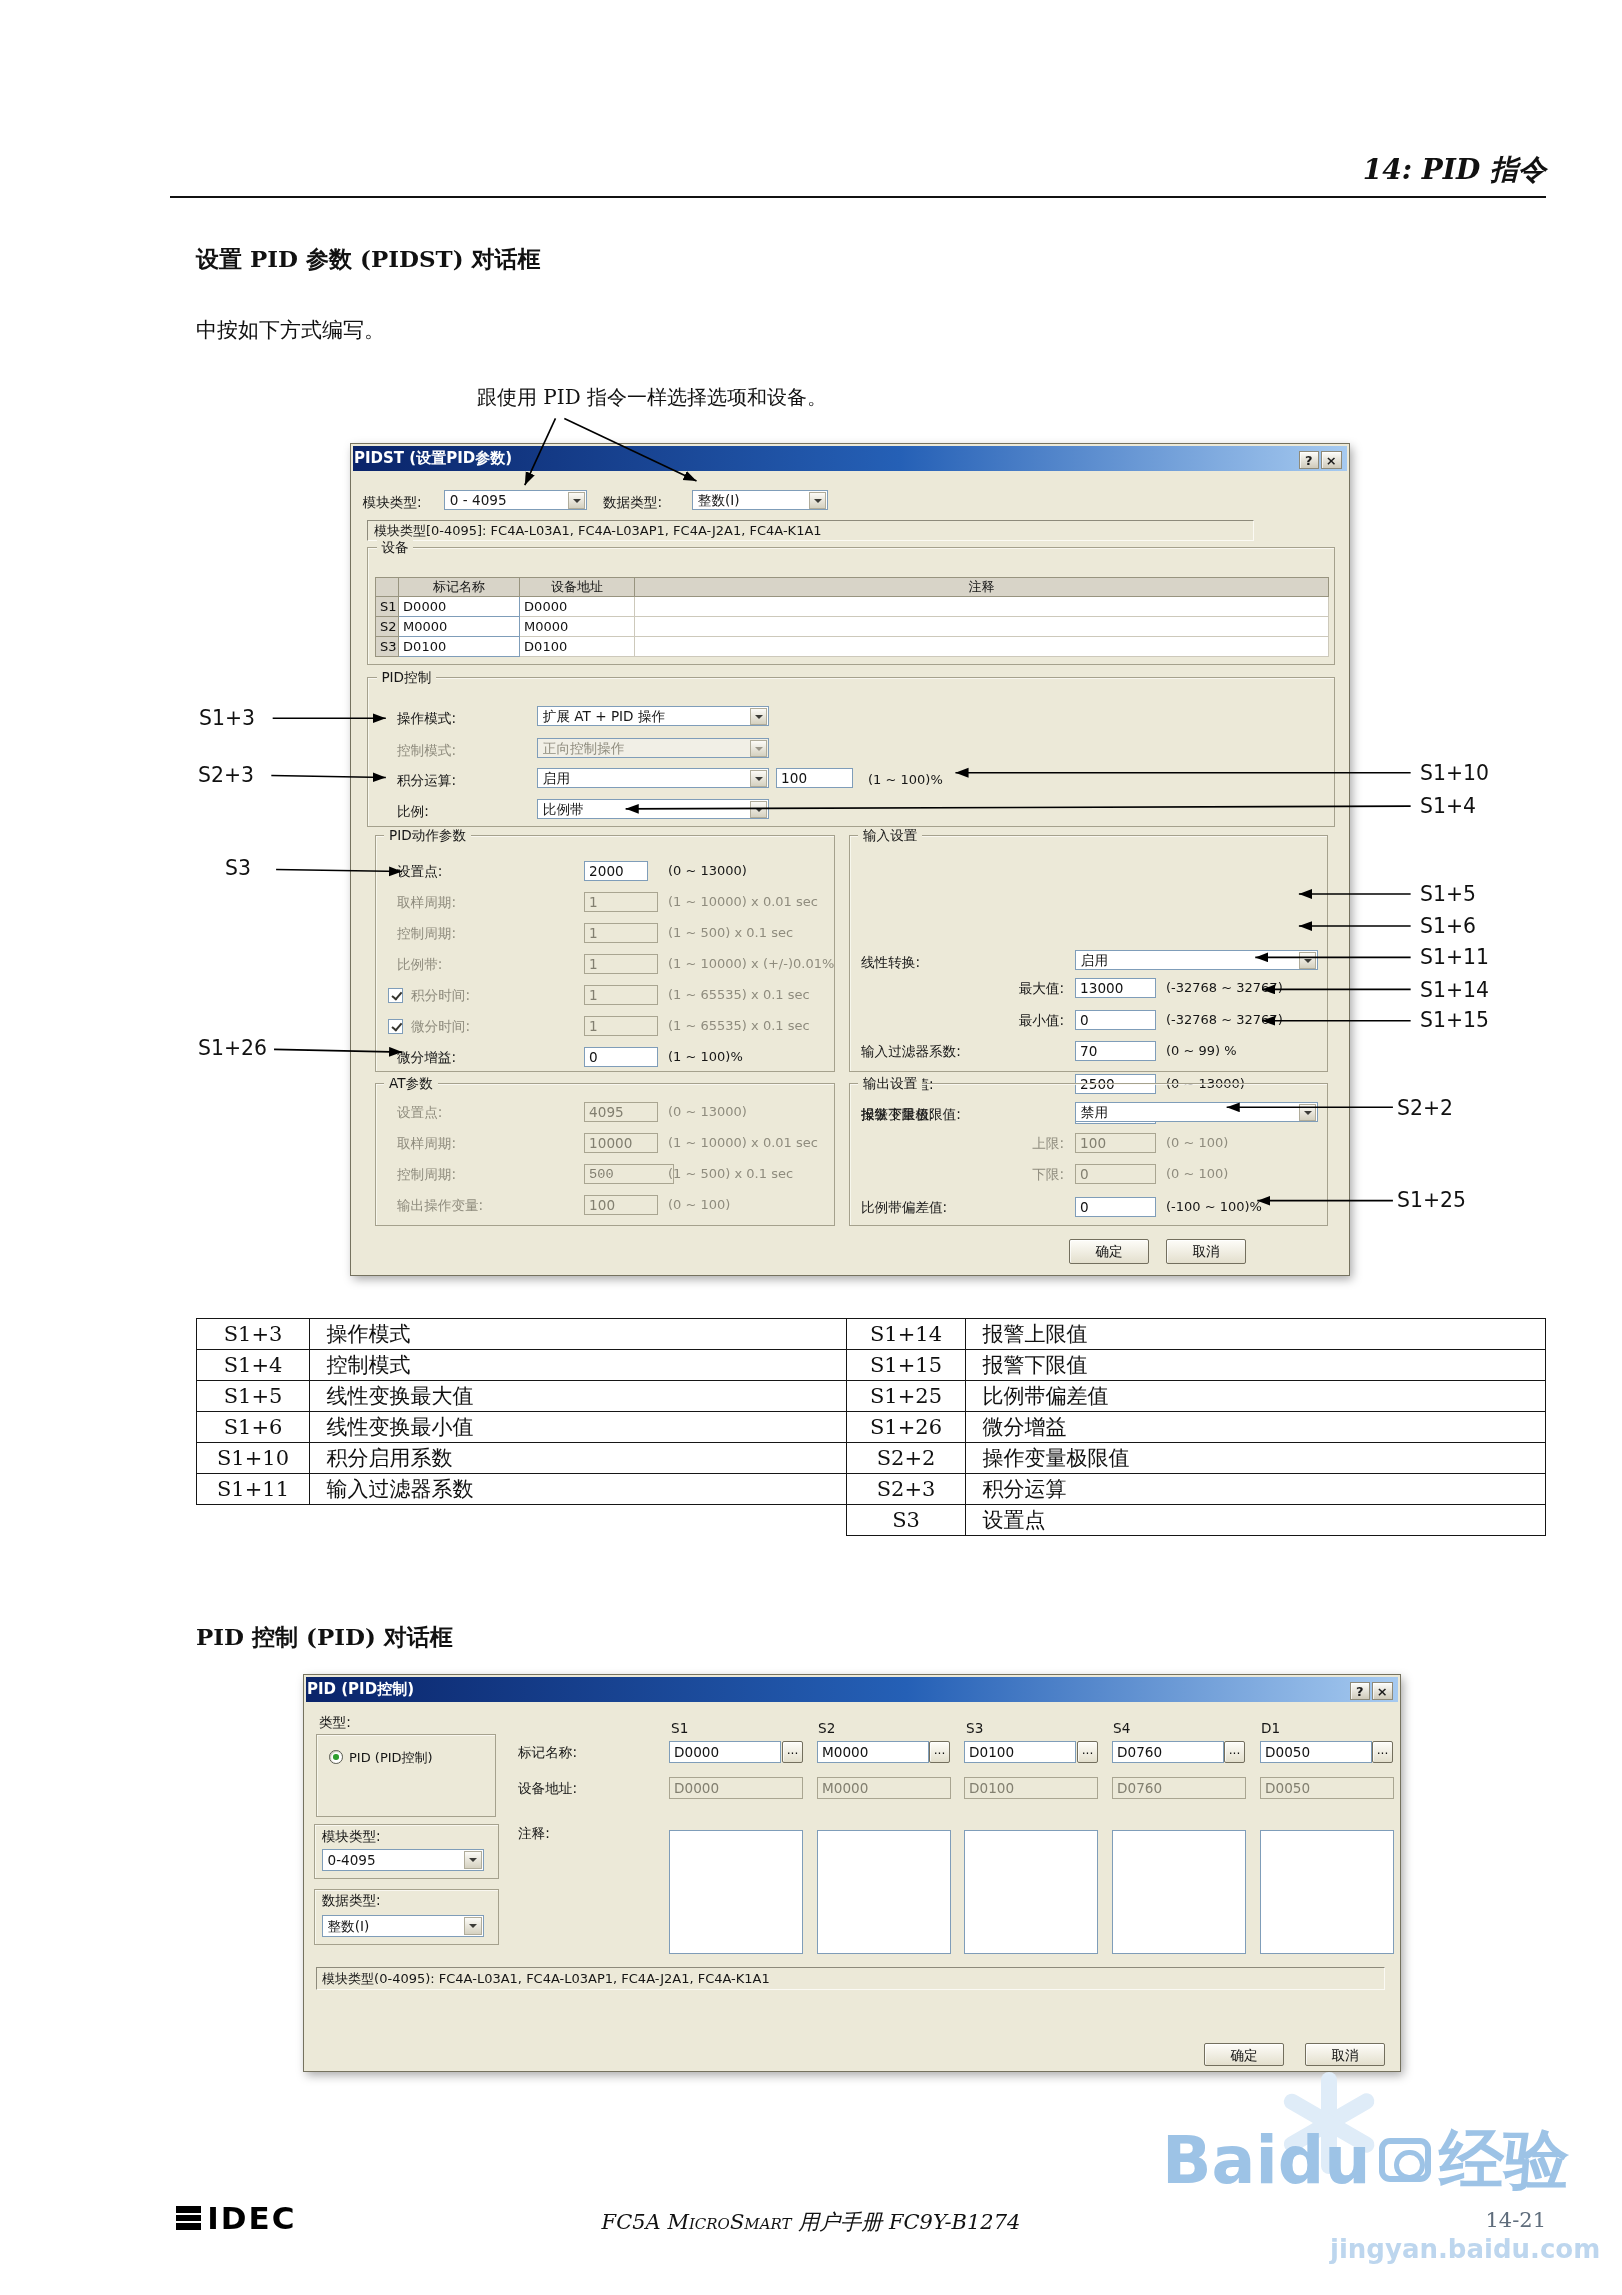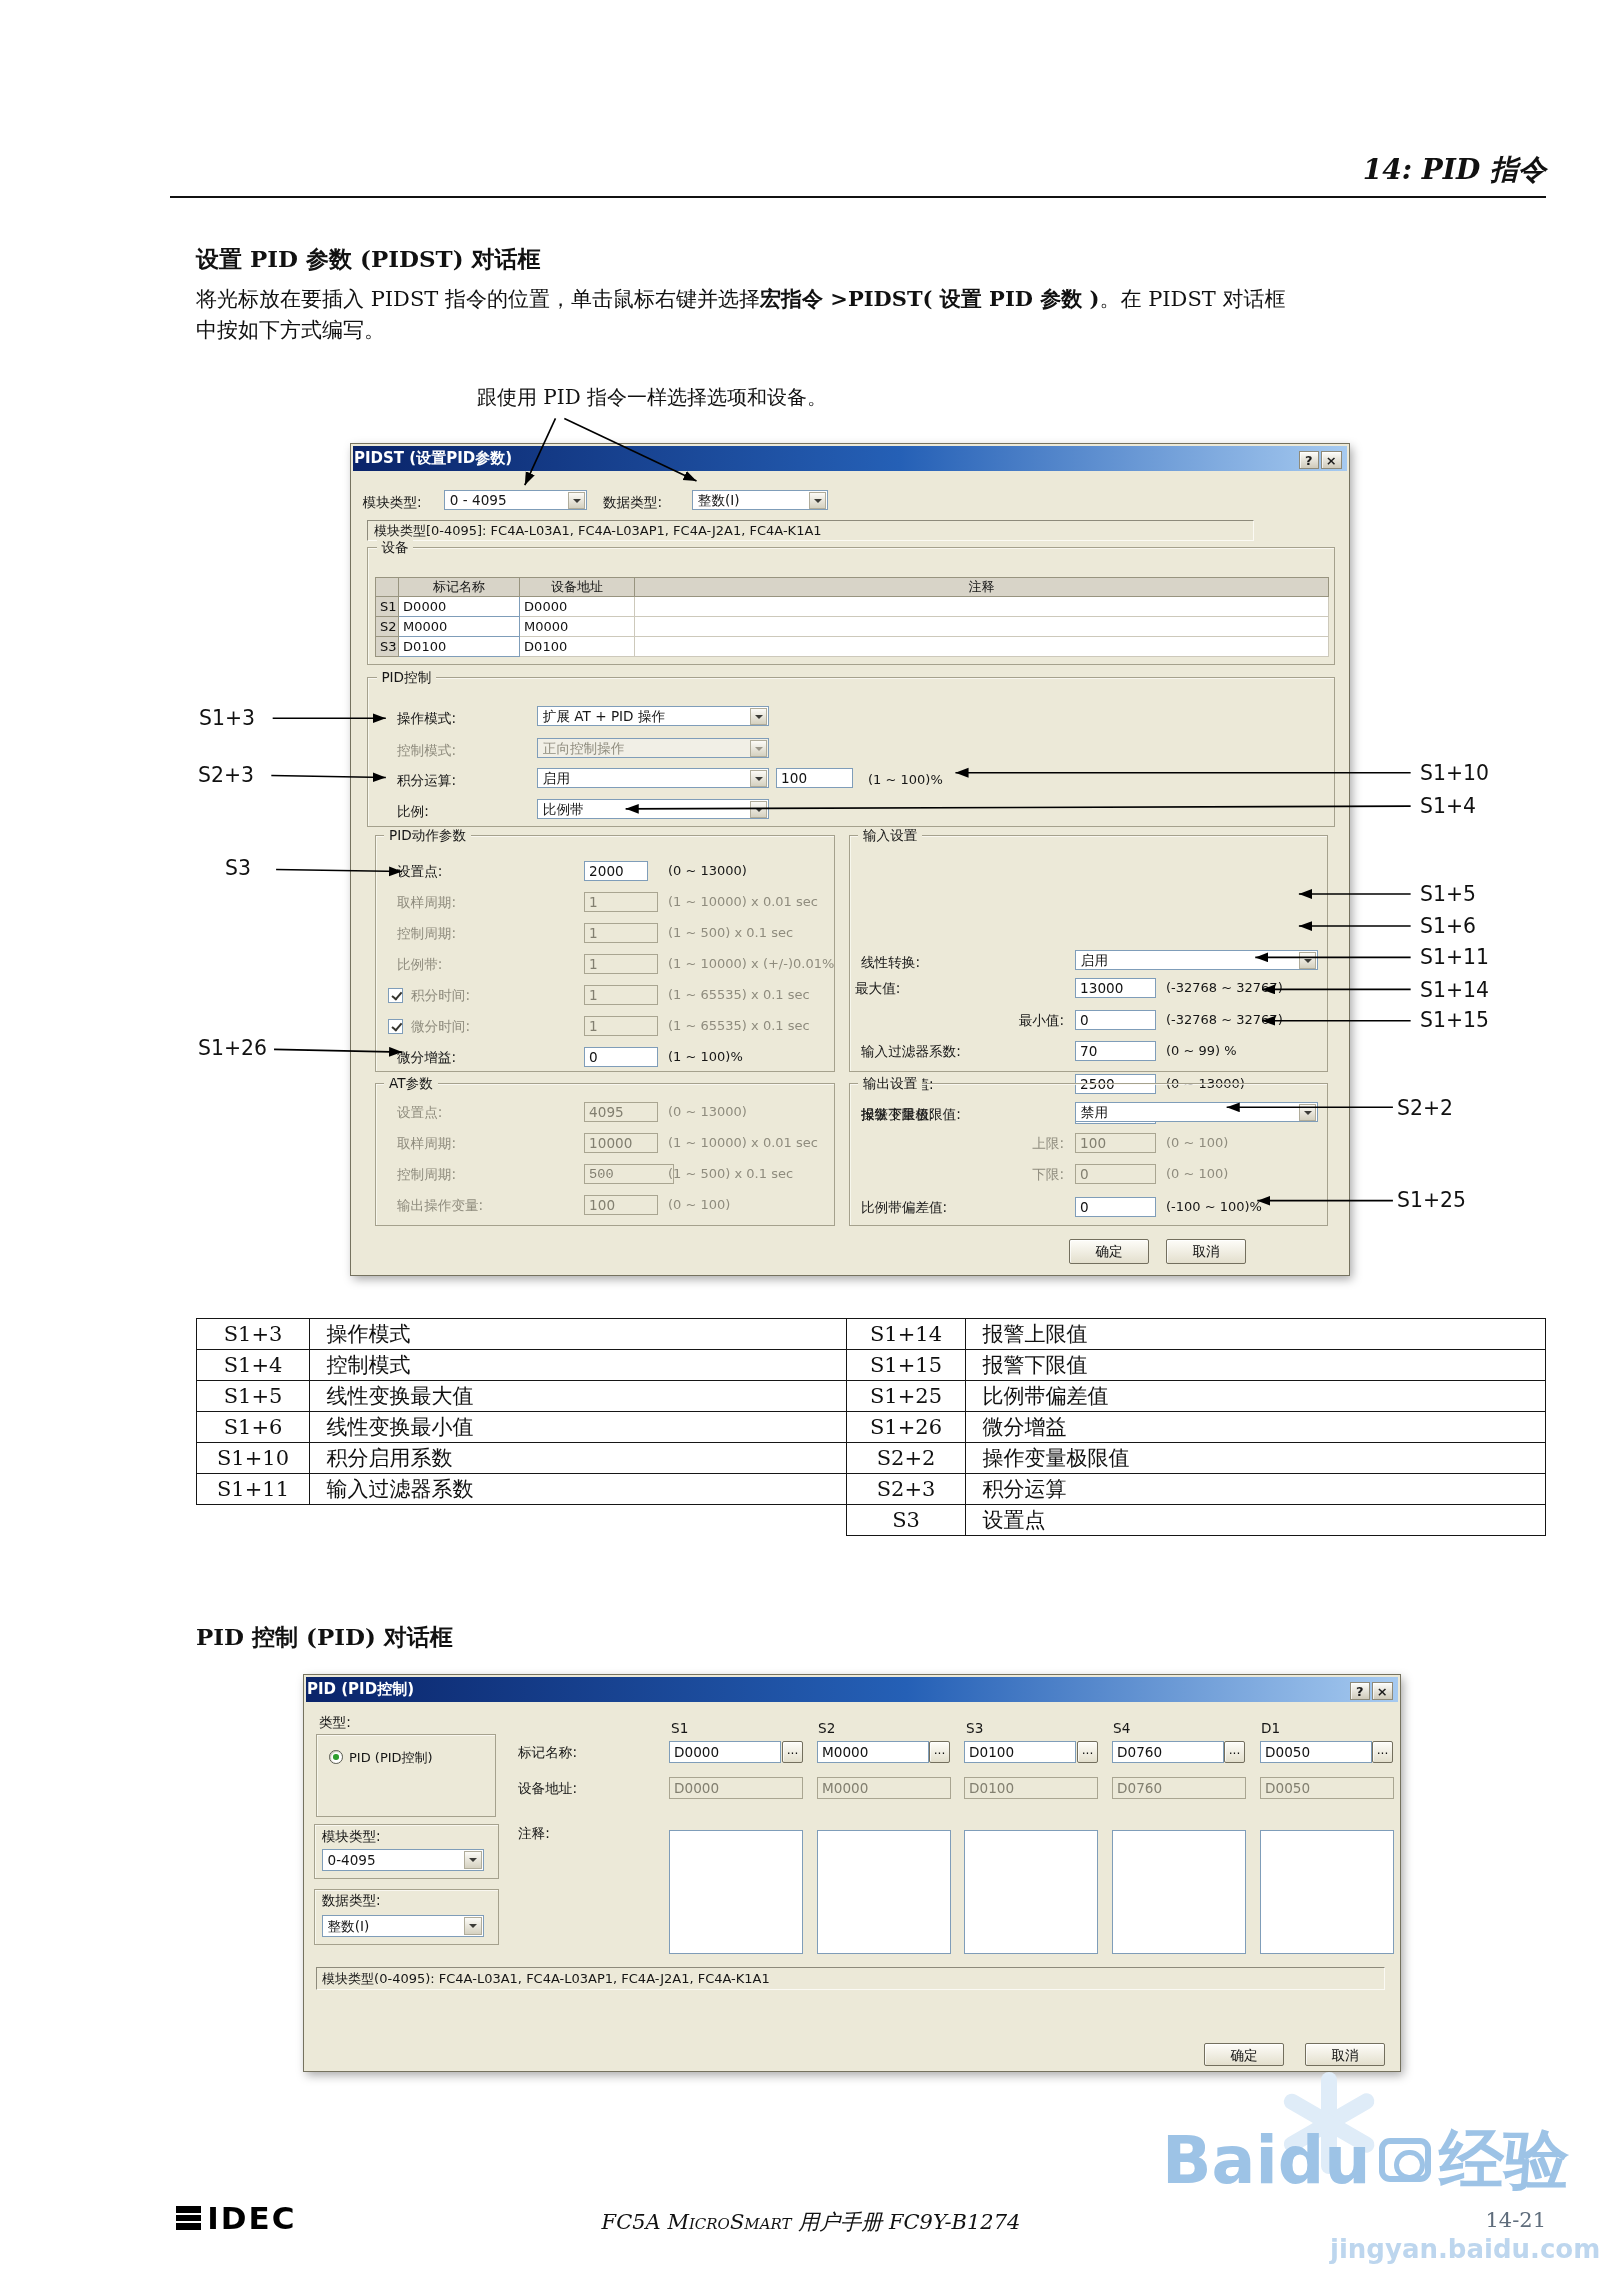"将光标放在要插入 PIDST 指令的位置，单击鼠标右键并选择宏指令" div.abs { html: <div><span>将光标放在要插入 PIDST 指令的位置，单击鼠标右键并选择</span><b>宏指令 &gt;PIDST( 设置 PID 参数 )</b><span>。在 PIDST 对话框</span></div> -> none }
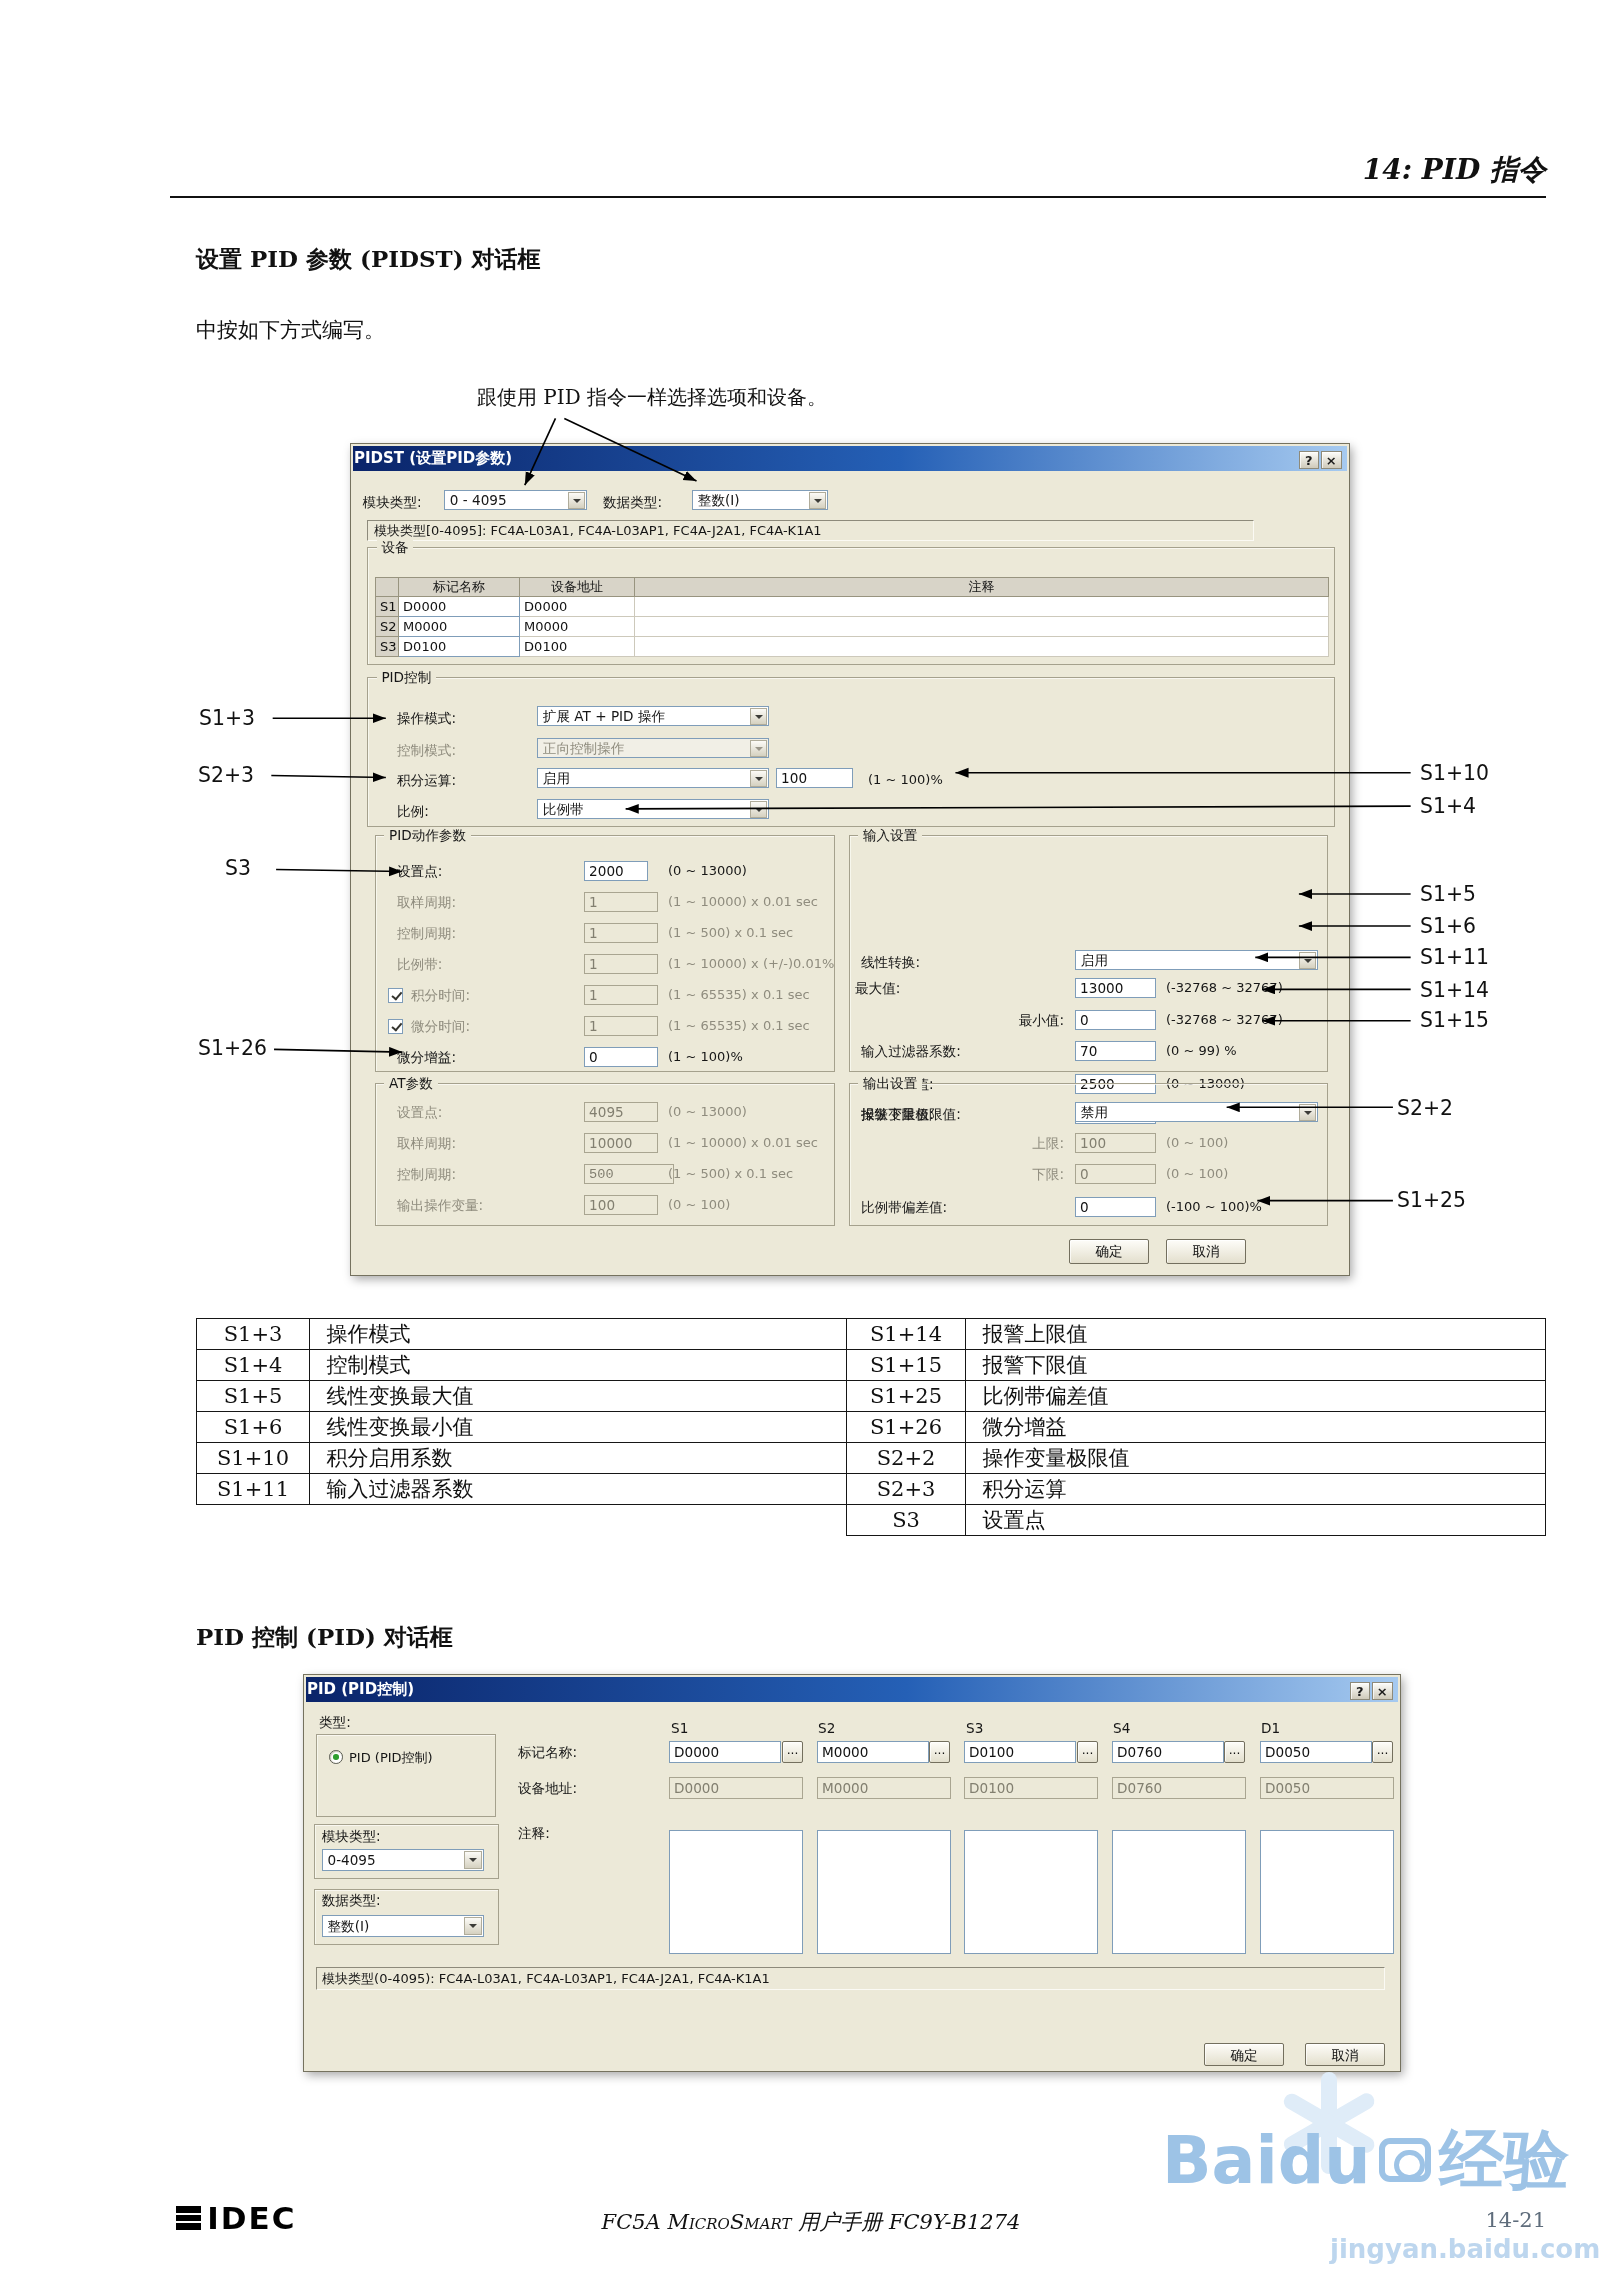"最大值:" div.lbl { text-align: left -> right }
